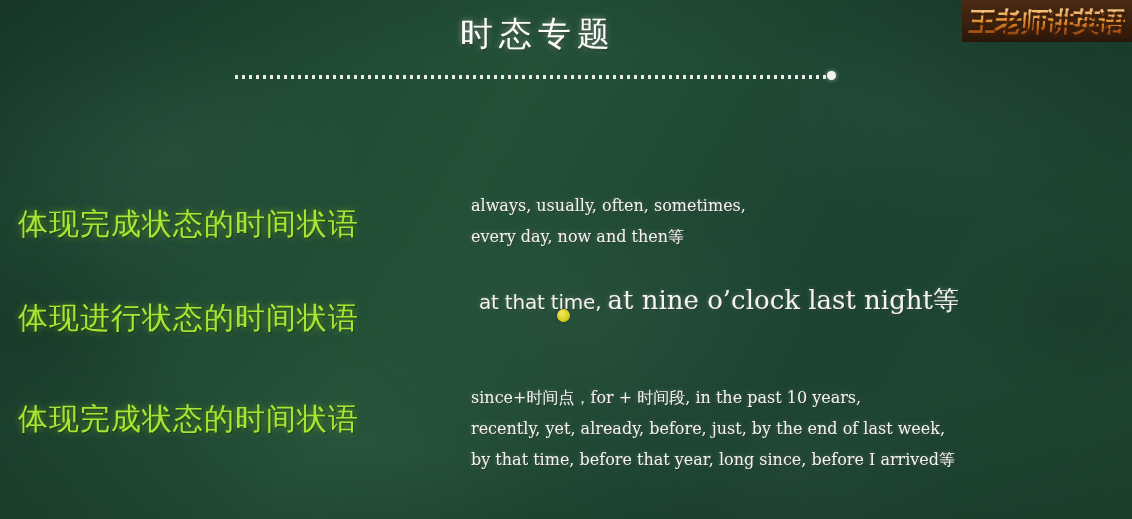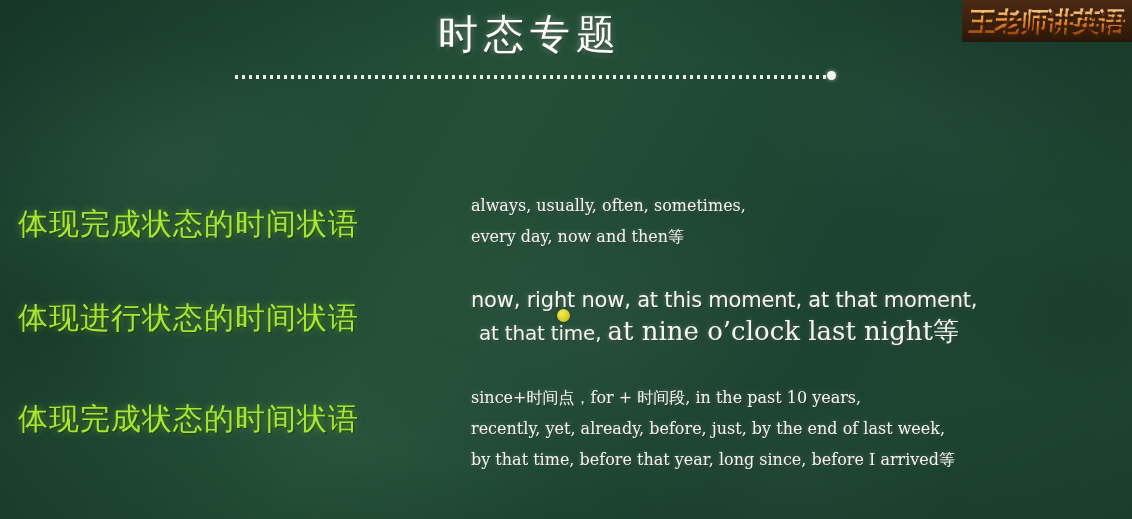"时态专题" .title { font-size: 40px -> 33px; padding-left: none -> 8px }
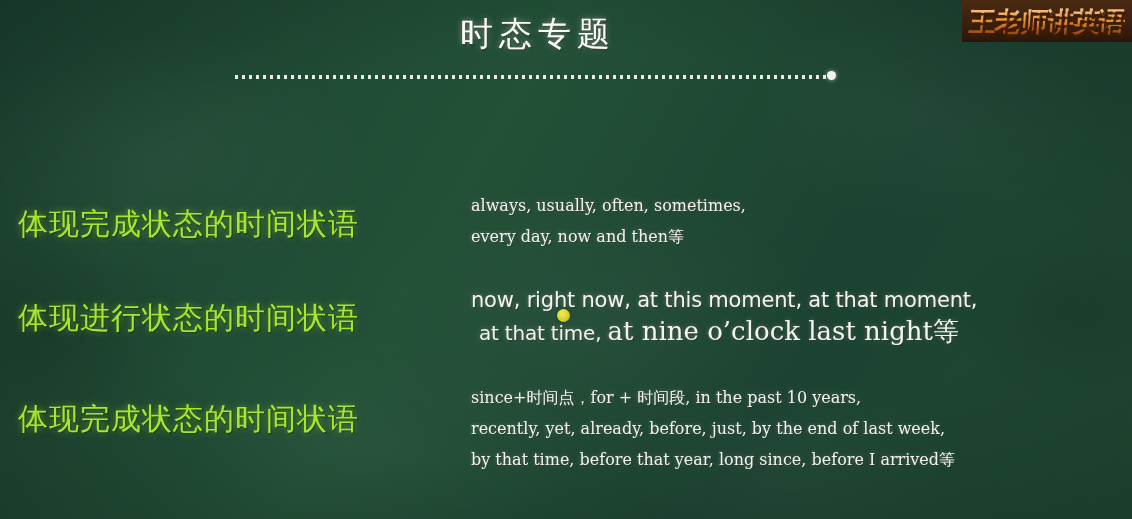"now, right now, at this" div.sans-line { html: <div>now, right now, at this moment, at that moment,</div> -> none }
